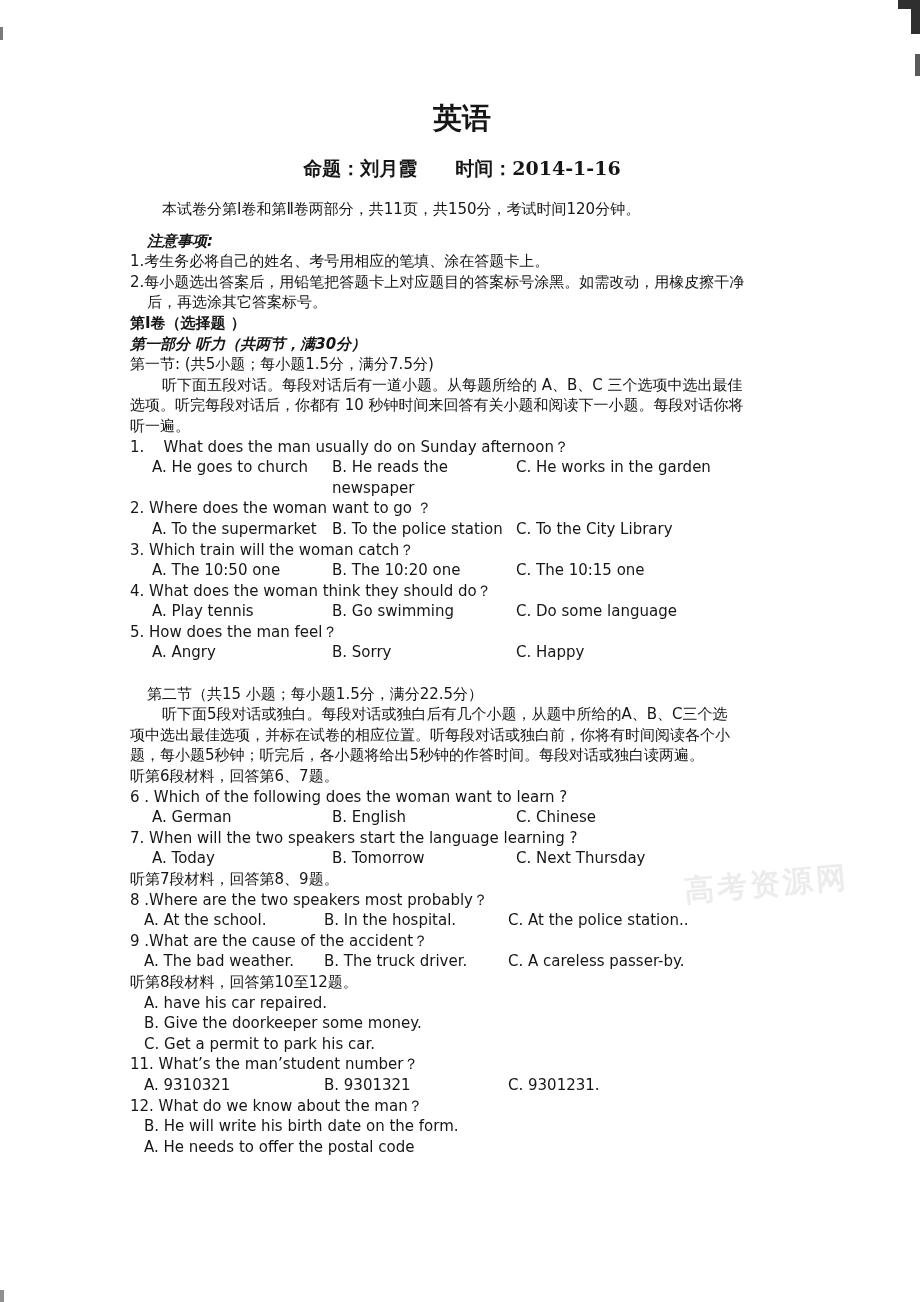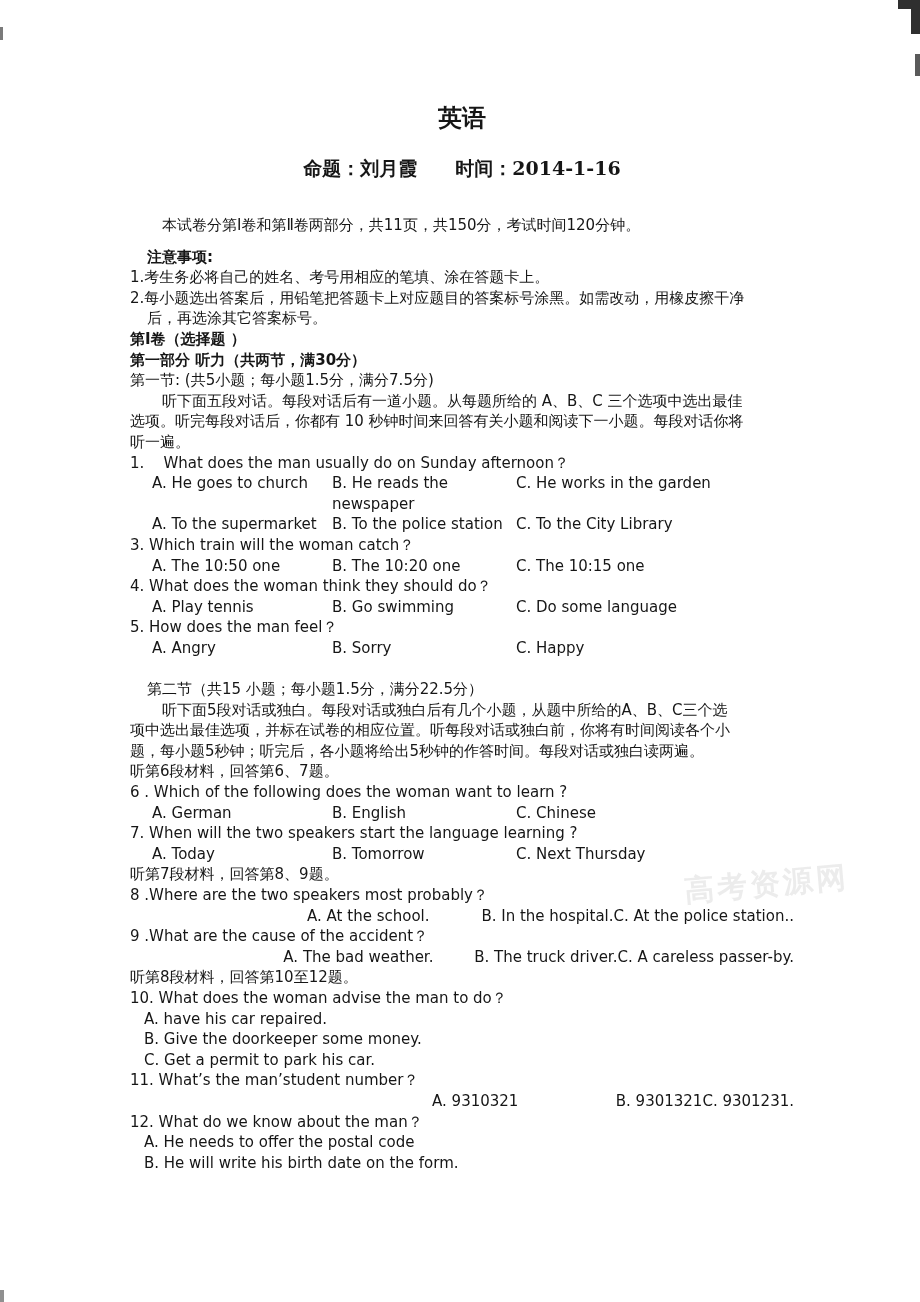"英语" .title { font-size: 24px -> 29px }
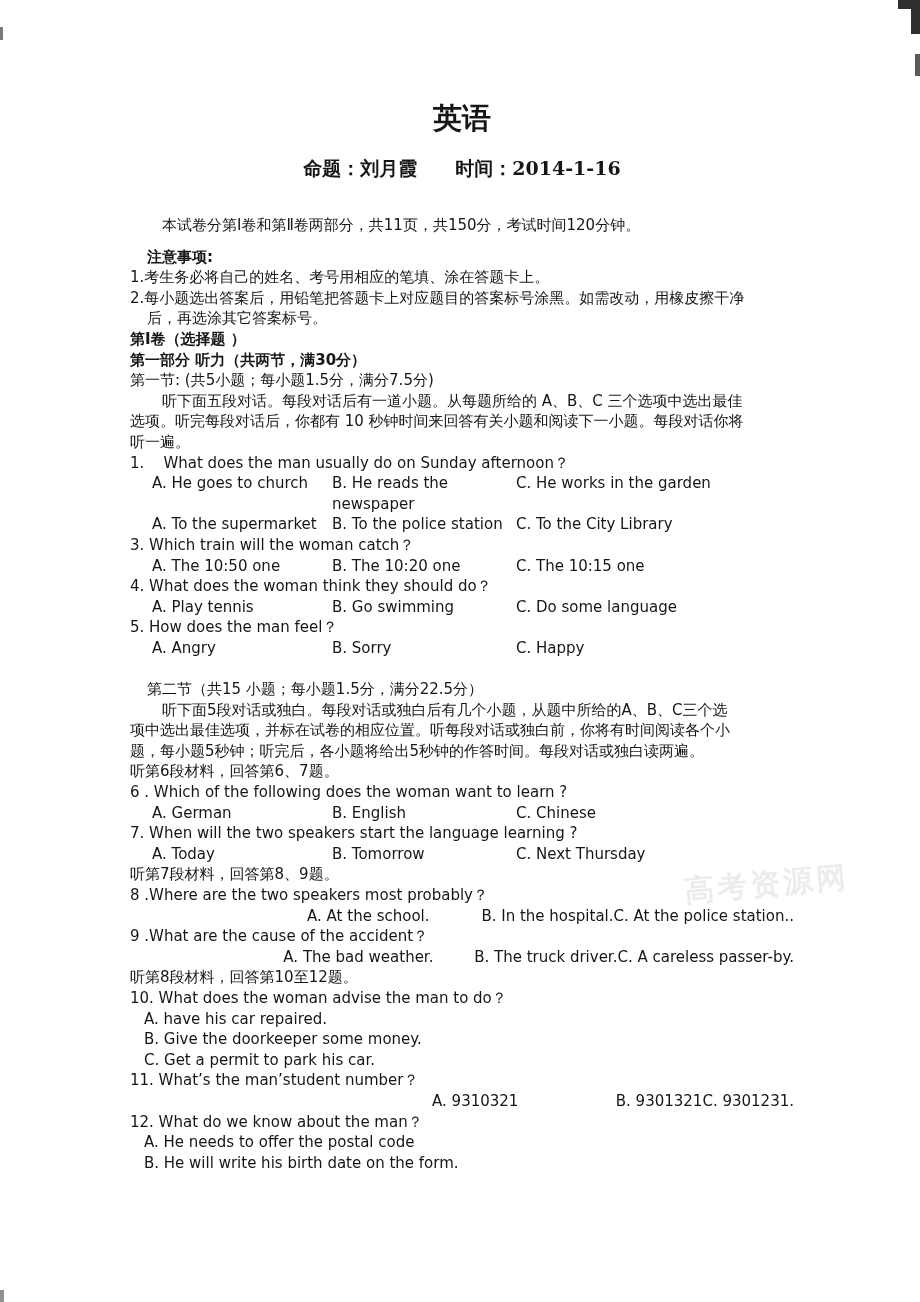"命题：刘月霞 时间：2014-1-16" .subtitle { margin-bottom: 34px -> 18px }
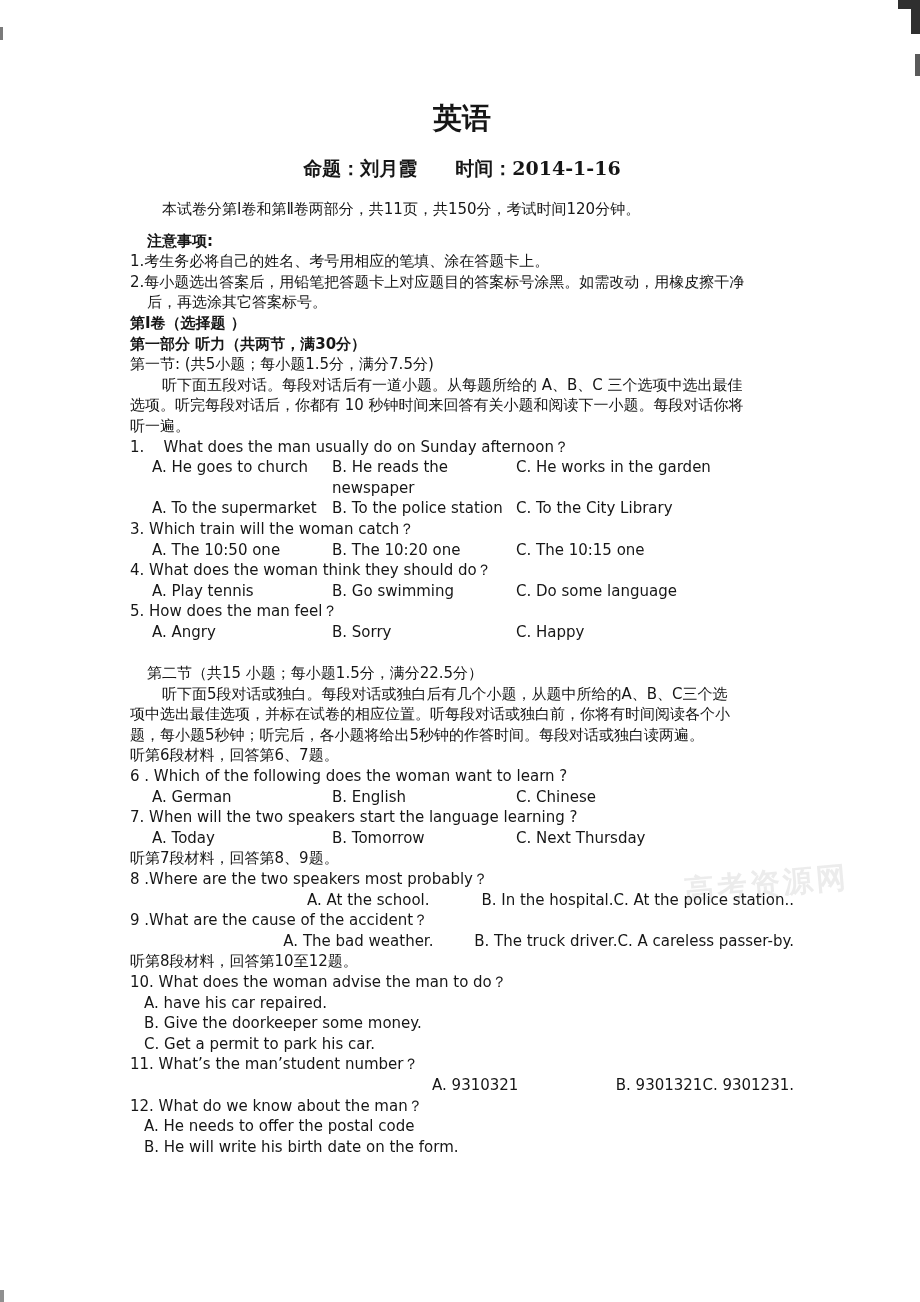"注意事项:" .bold { font-style: none -> italic }
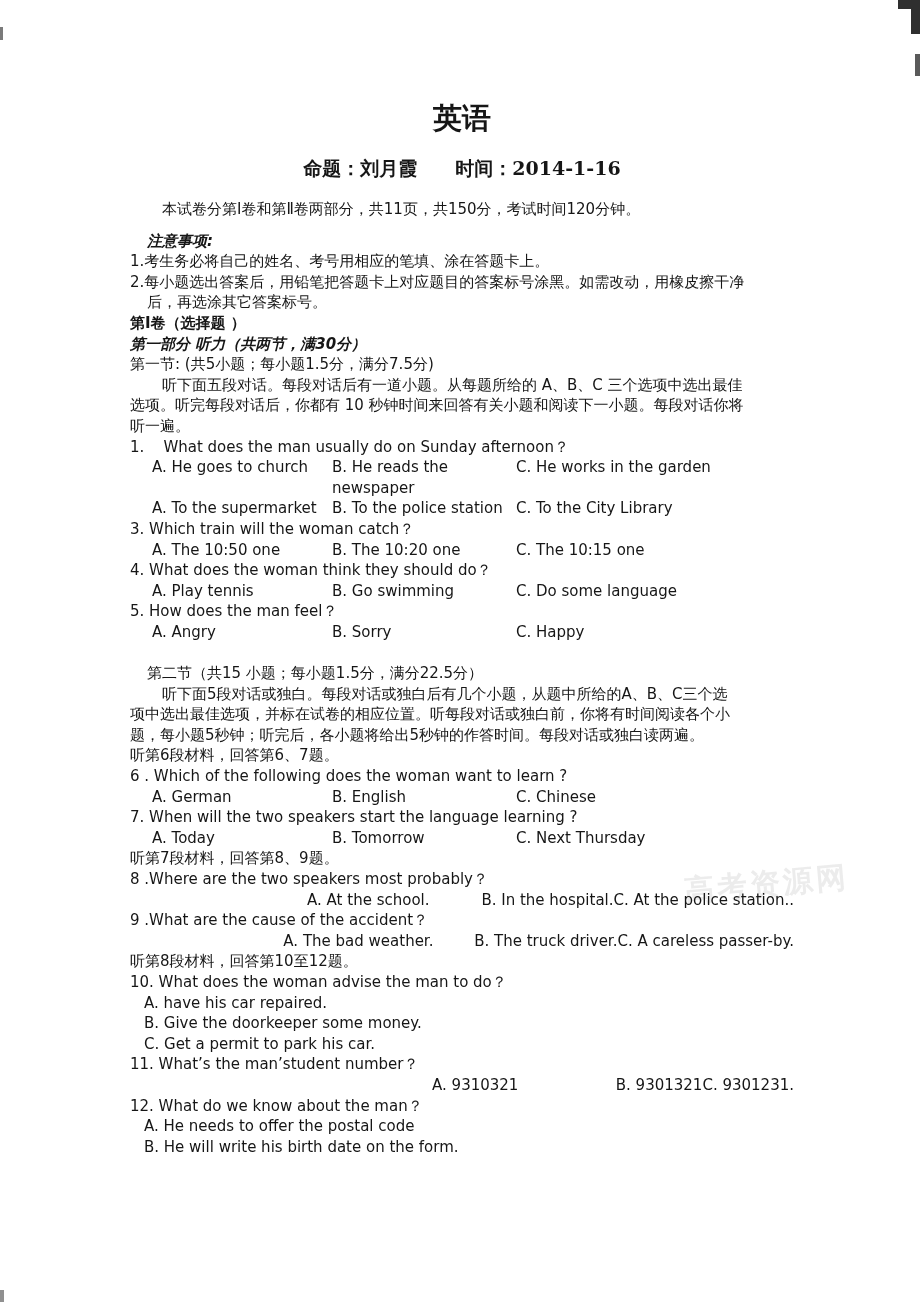"2. Where does the woman" div.line { html: none -> <div>2. Where does the woman want to go ？</div> }
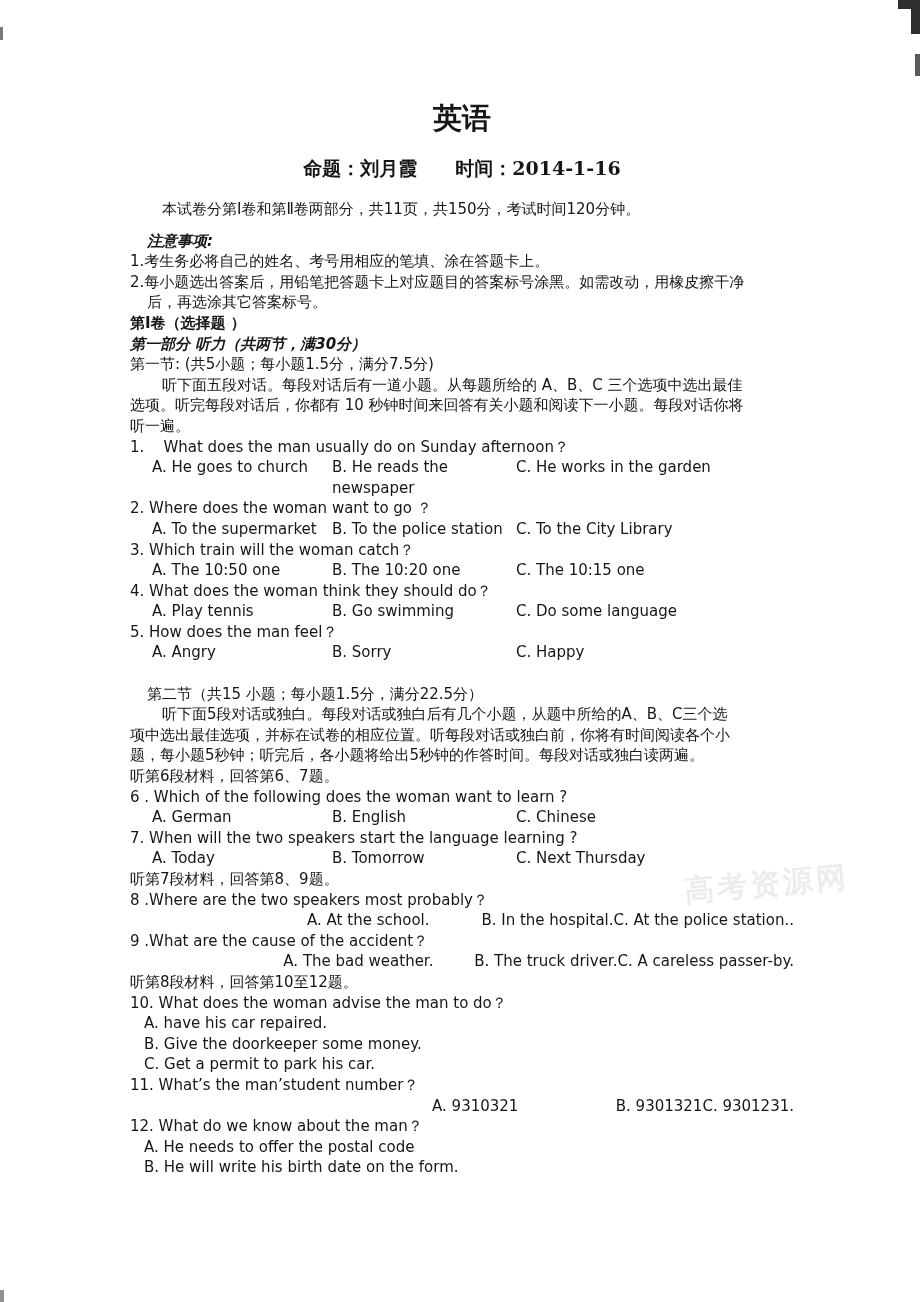"A. At the school. B." .optn { text-align: right -> none }
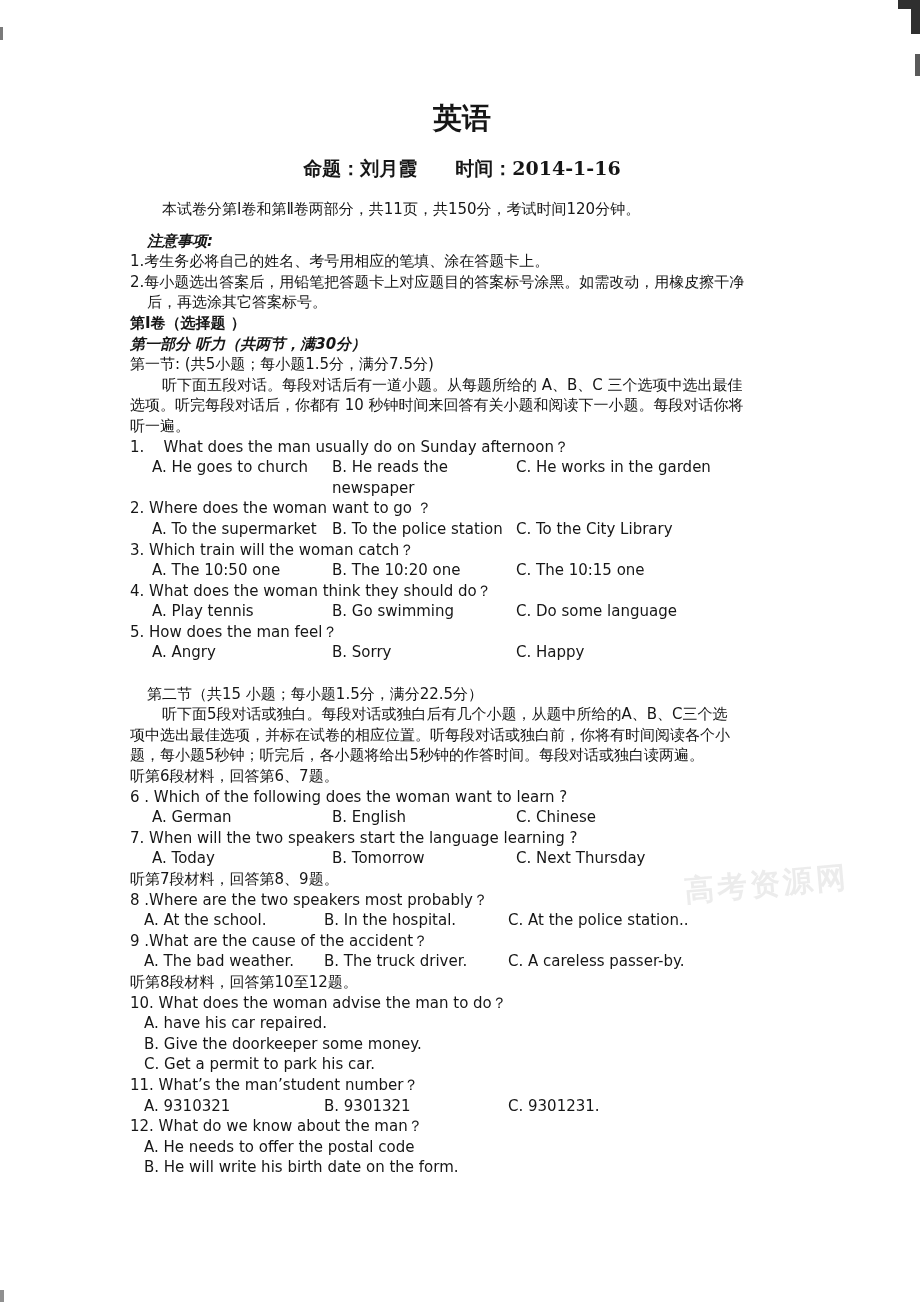"10. What does the woman" div.line { html: <div>10. What does the woman advise the man to do？</div> -> none }
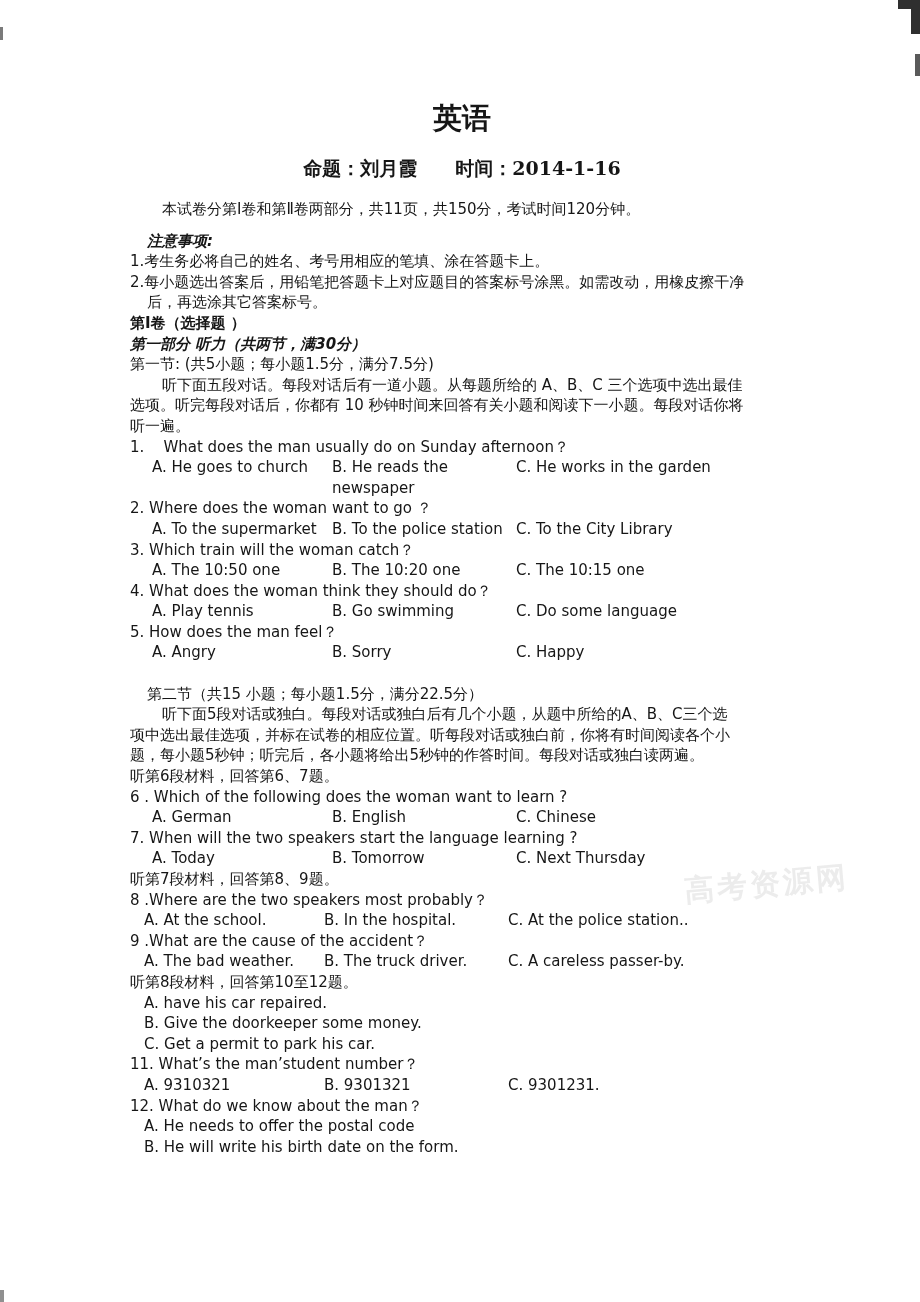"A. He needs to offer" div.line { order: before "B. He will write his" -> after "B. He will write his" }
